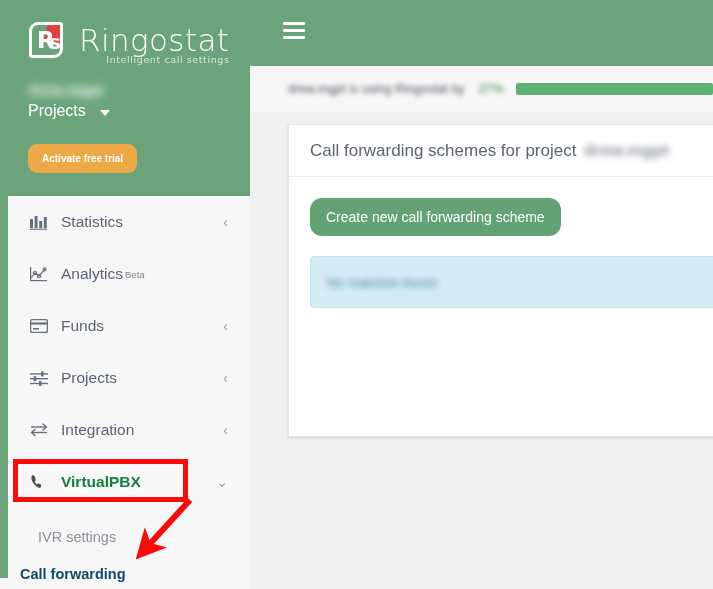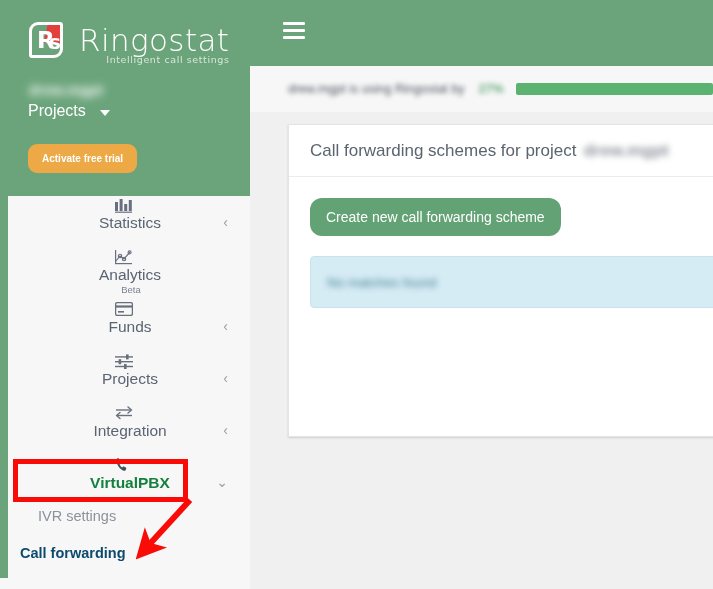"Statistics" .nav-item { flex-direction: column -> none }
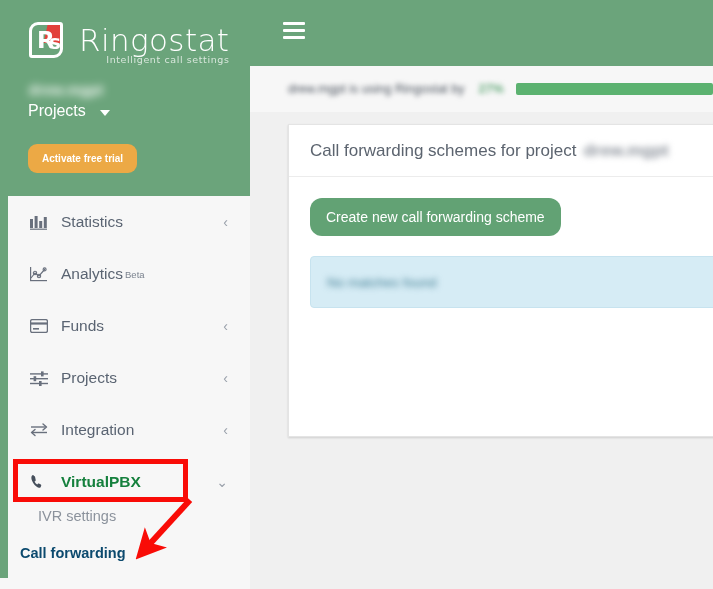"IVR settings" .sub-item { align-items: flex-start -> flex-end }
